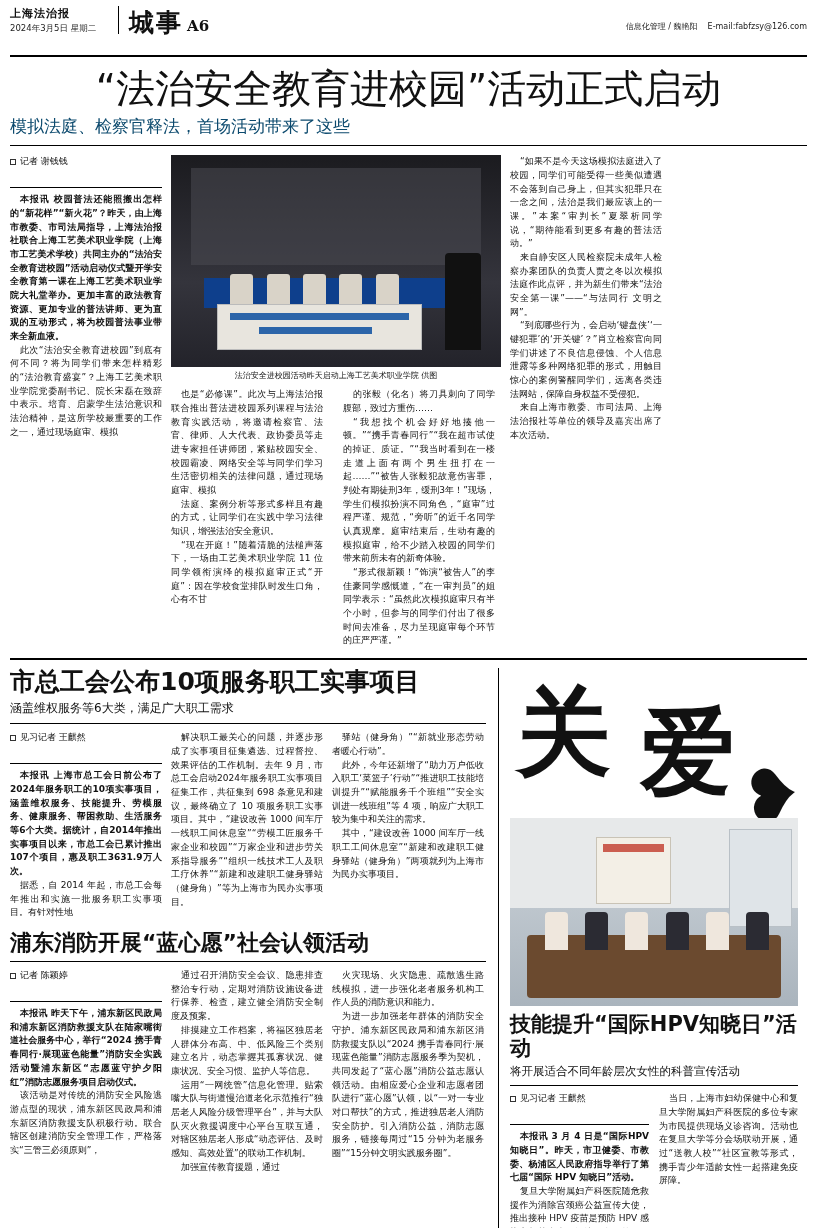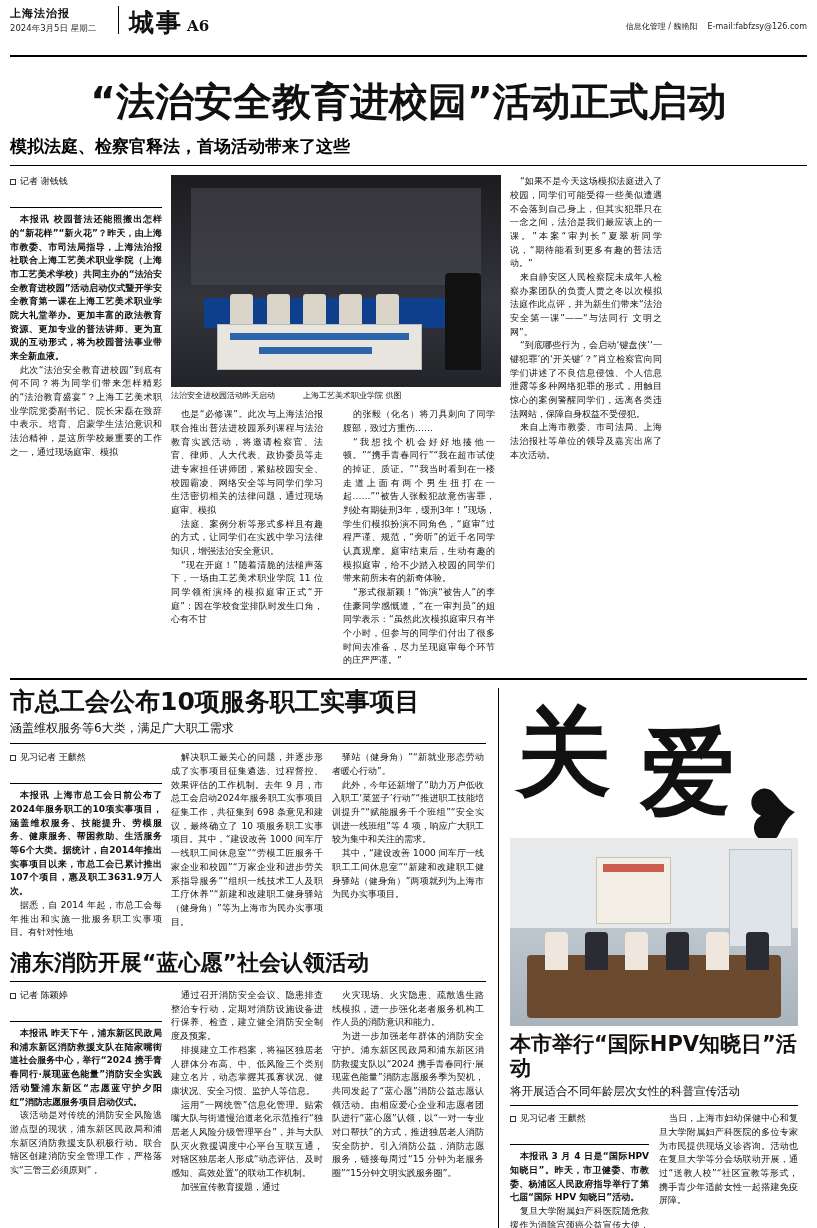"“法治安全教育进校园”活动正式启动" h1.headline { font-weight: bold -> normal; margin: 13px -> 0 }
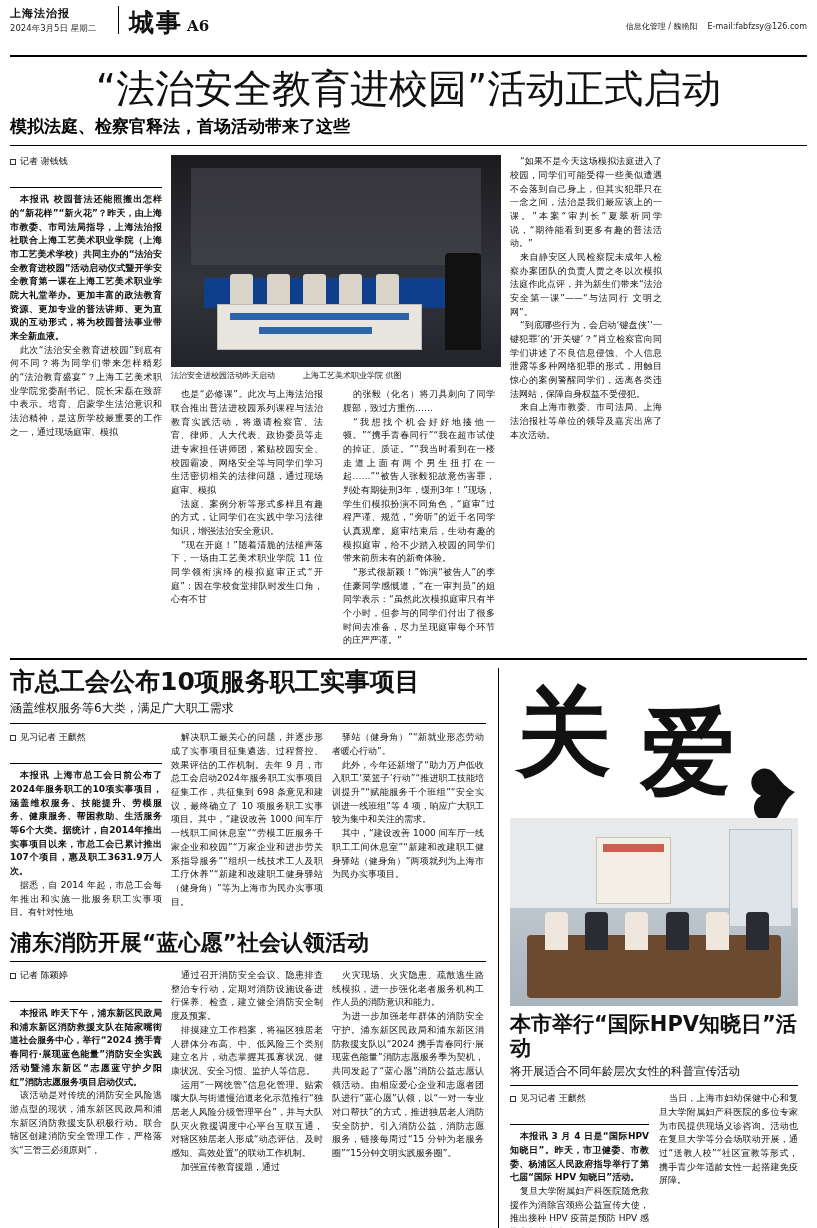"模拟法庭、检察官释法，首场活动带来了这些" .subhead { color: #000000 -> #0c4a6e; font-weight: bold -> none }
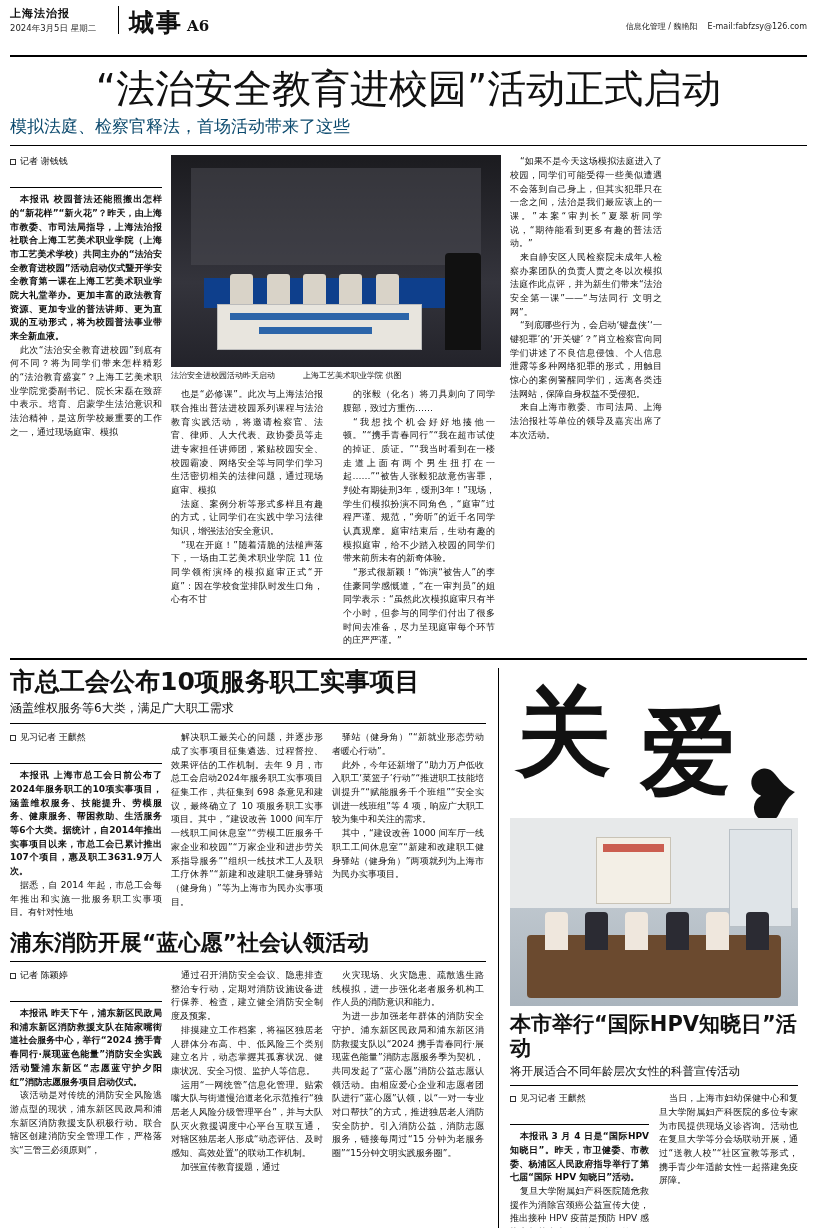"法治安全进校园活动昨天启动" .cap { gap: 28px -> none; justify-content: flex-start -> center }
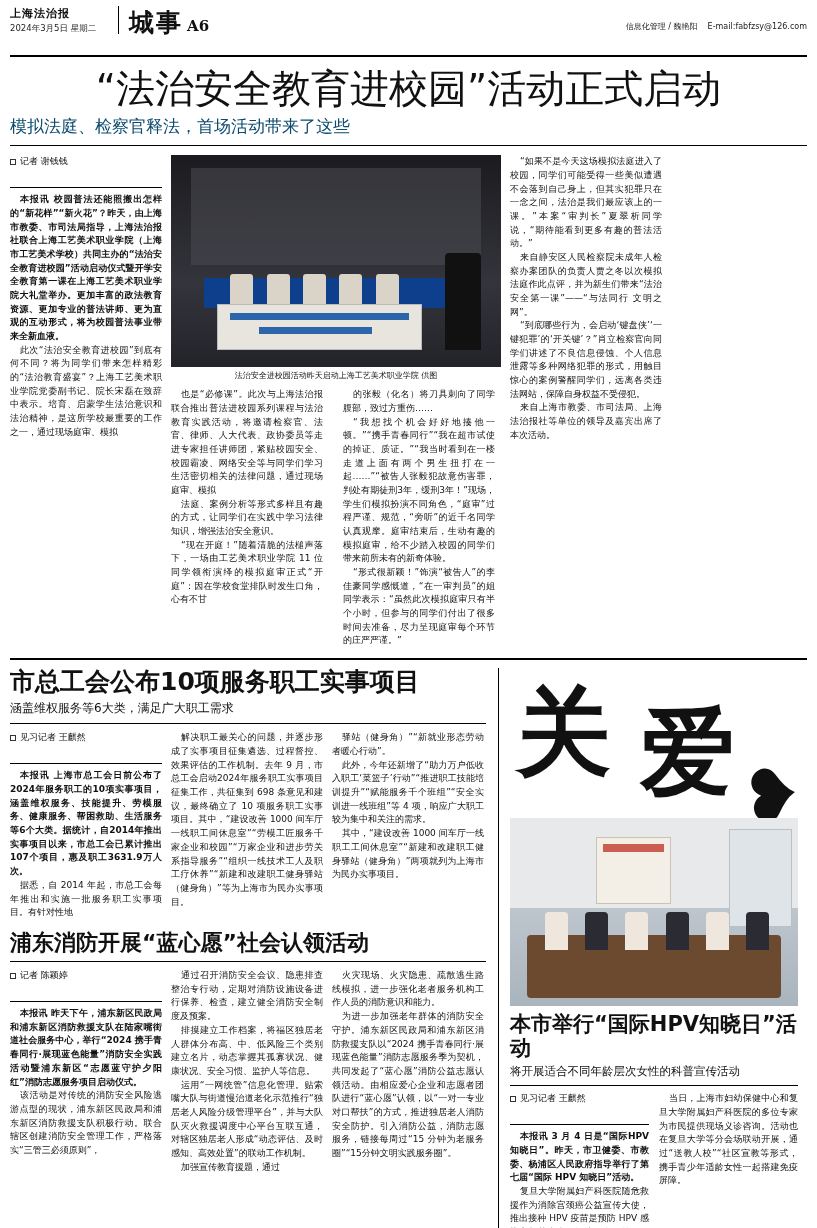"本市举行“国际HPV知晓日”活动" h2.head2b { text: 本市举行 -> 技能提升 }
